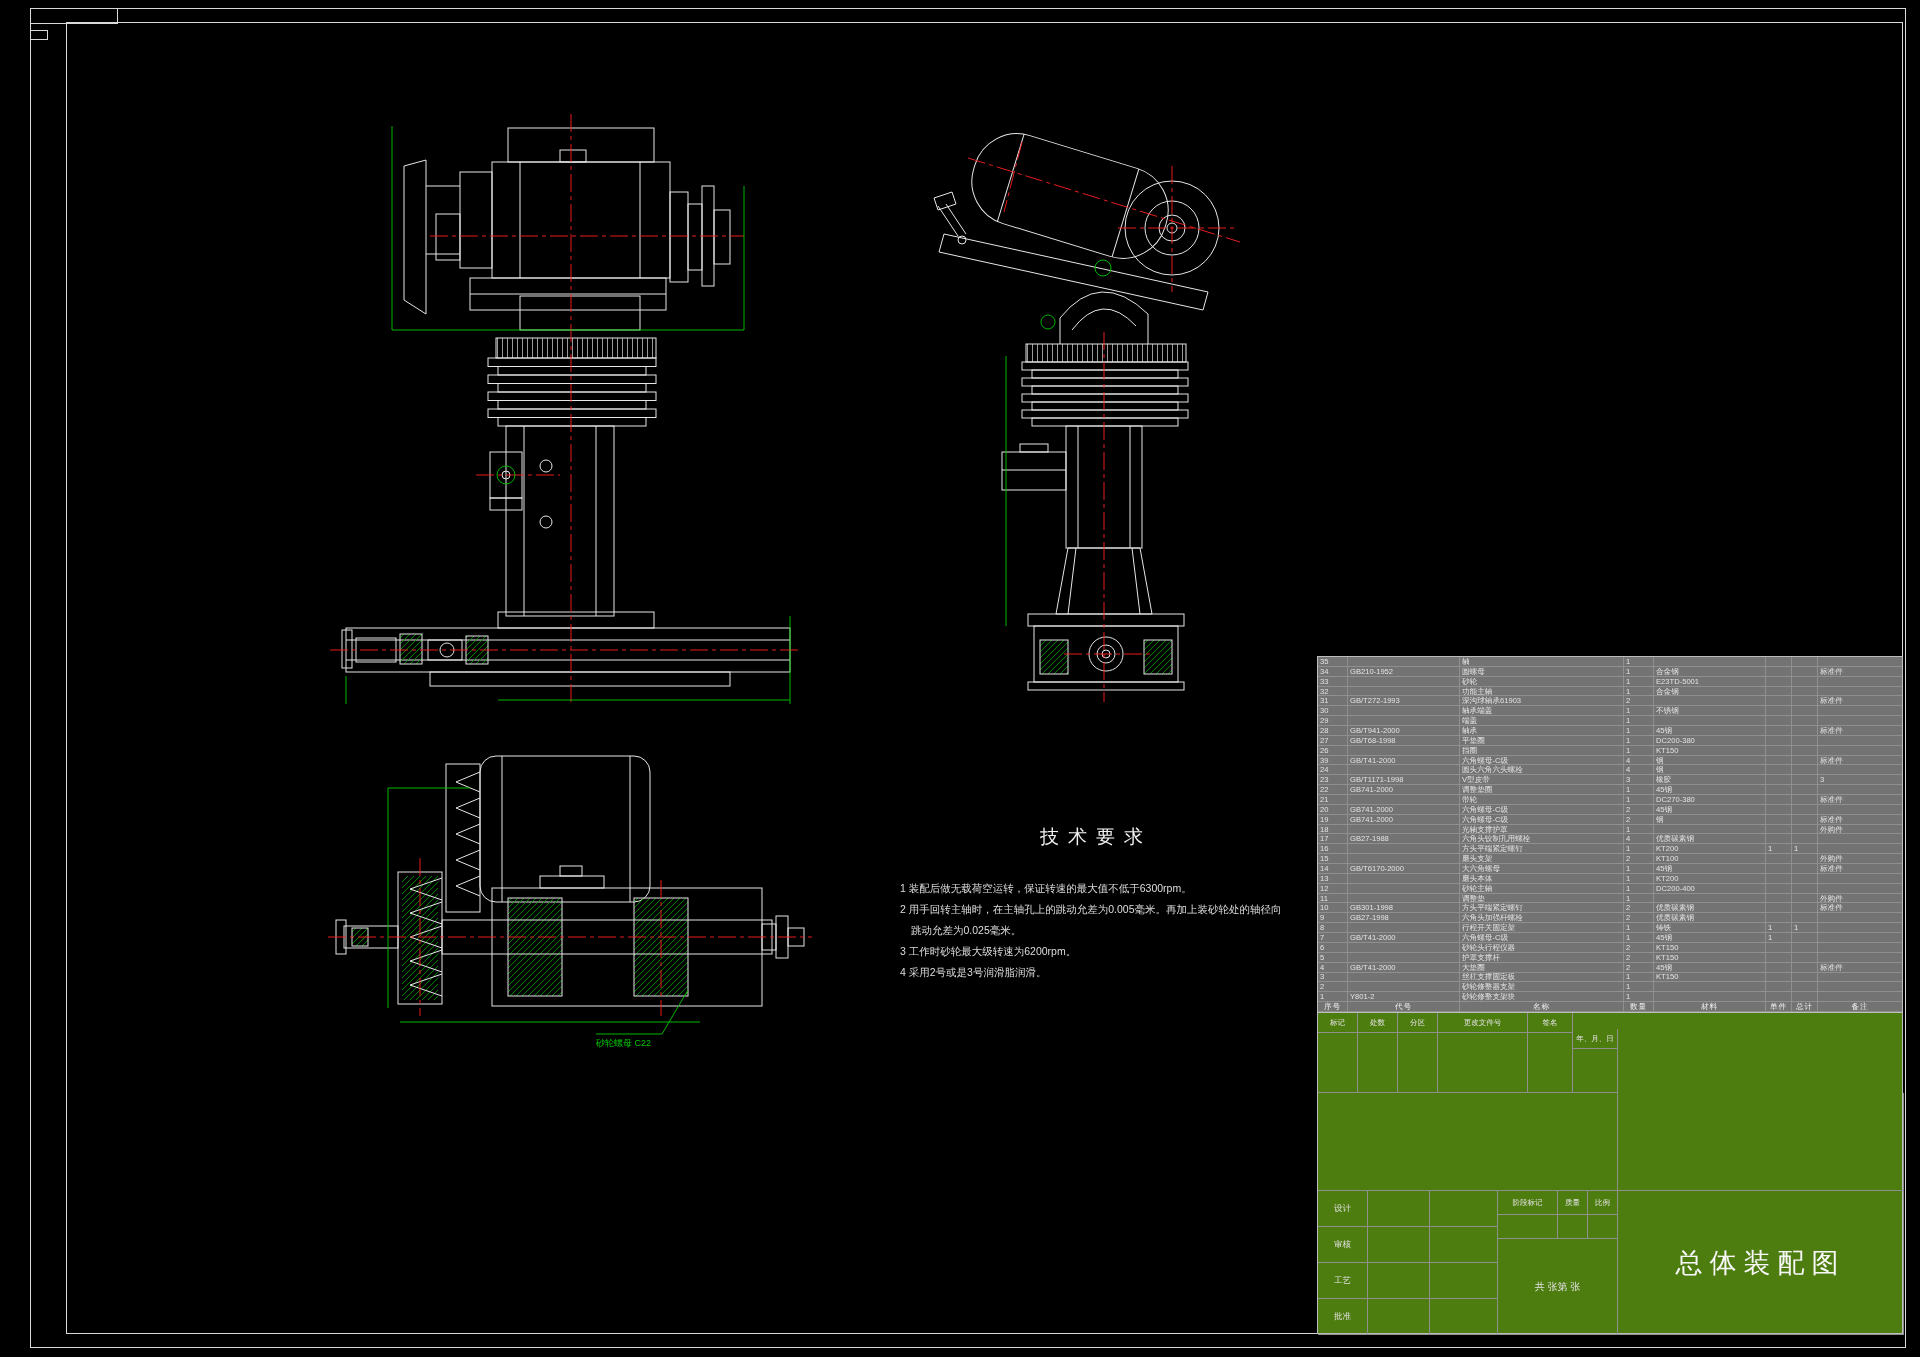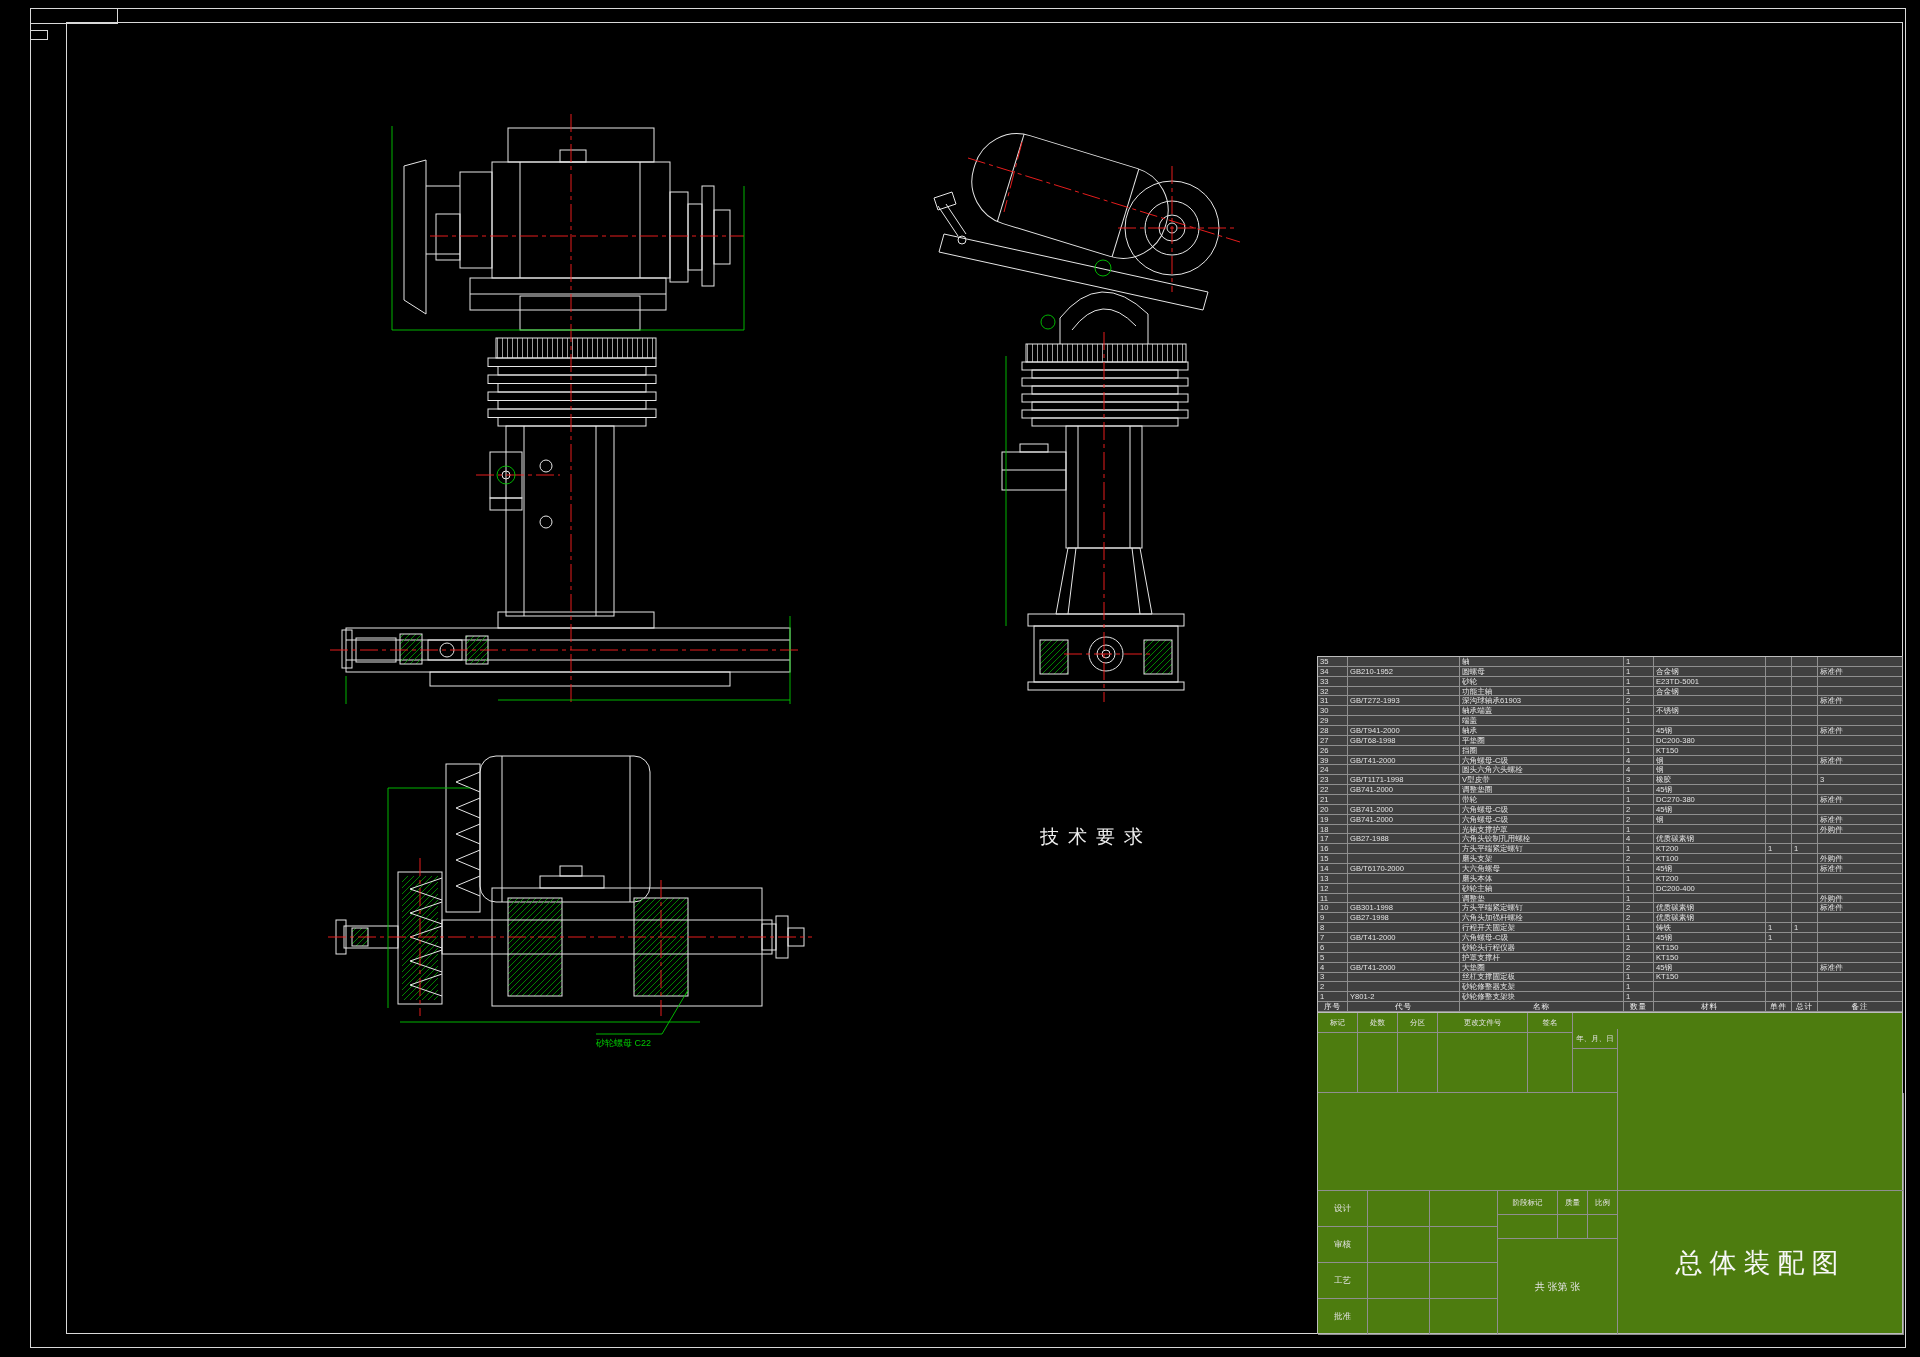"35" .bom { background: #404040 -> #737373 }
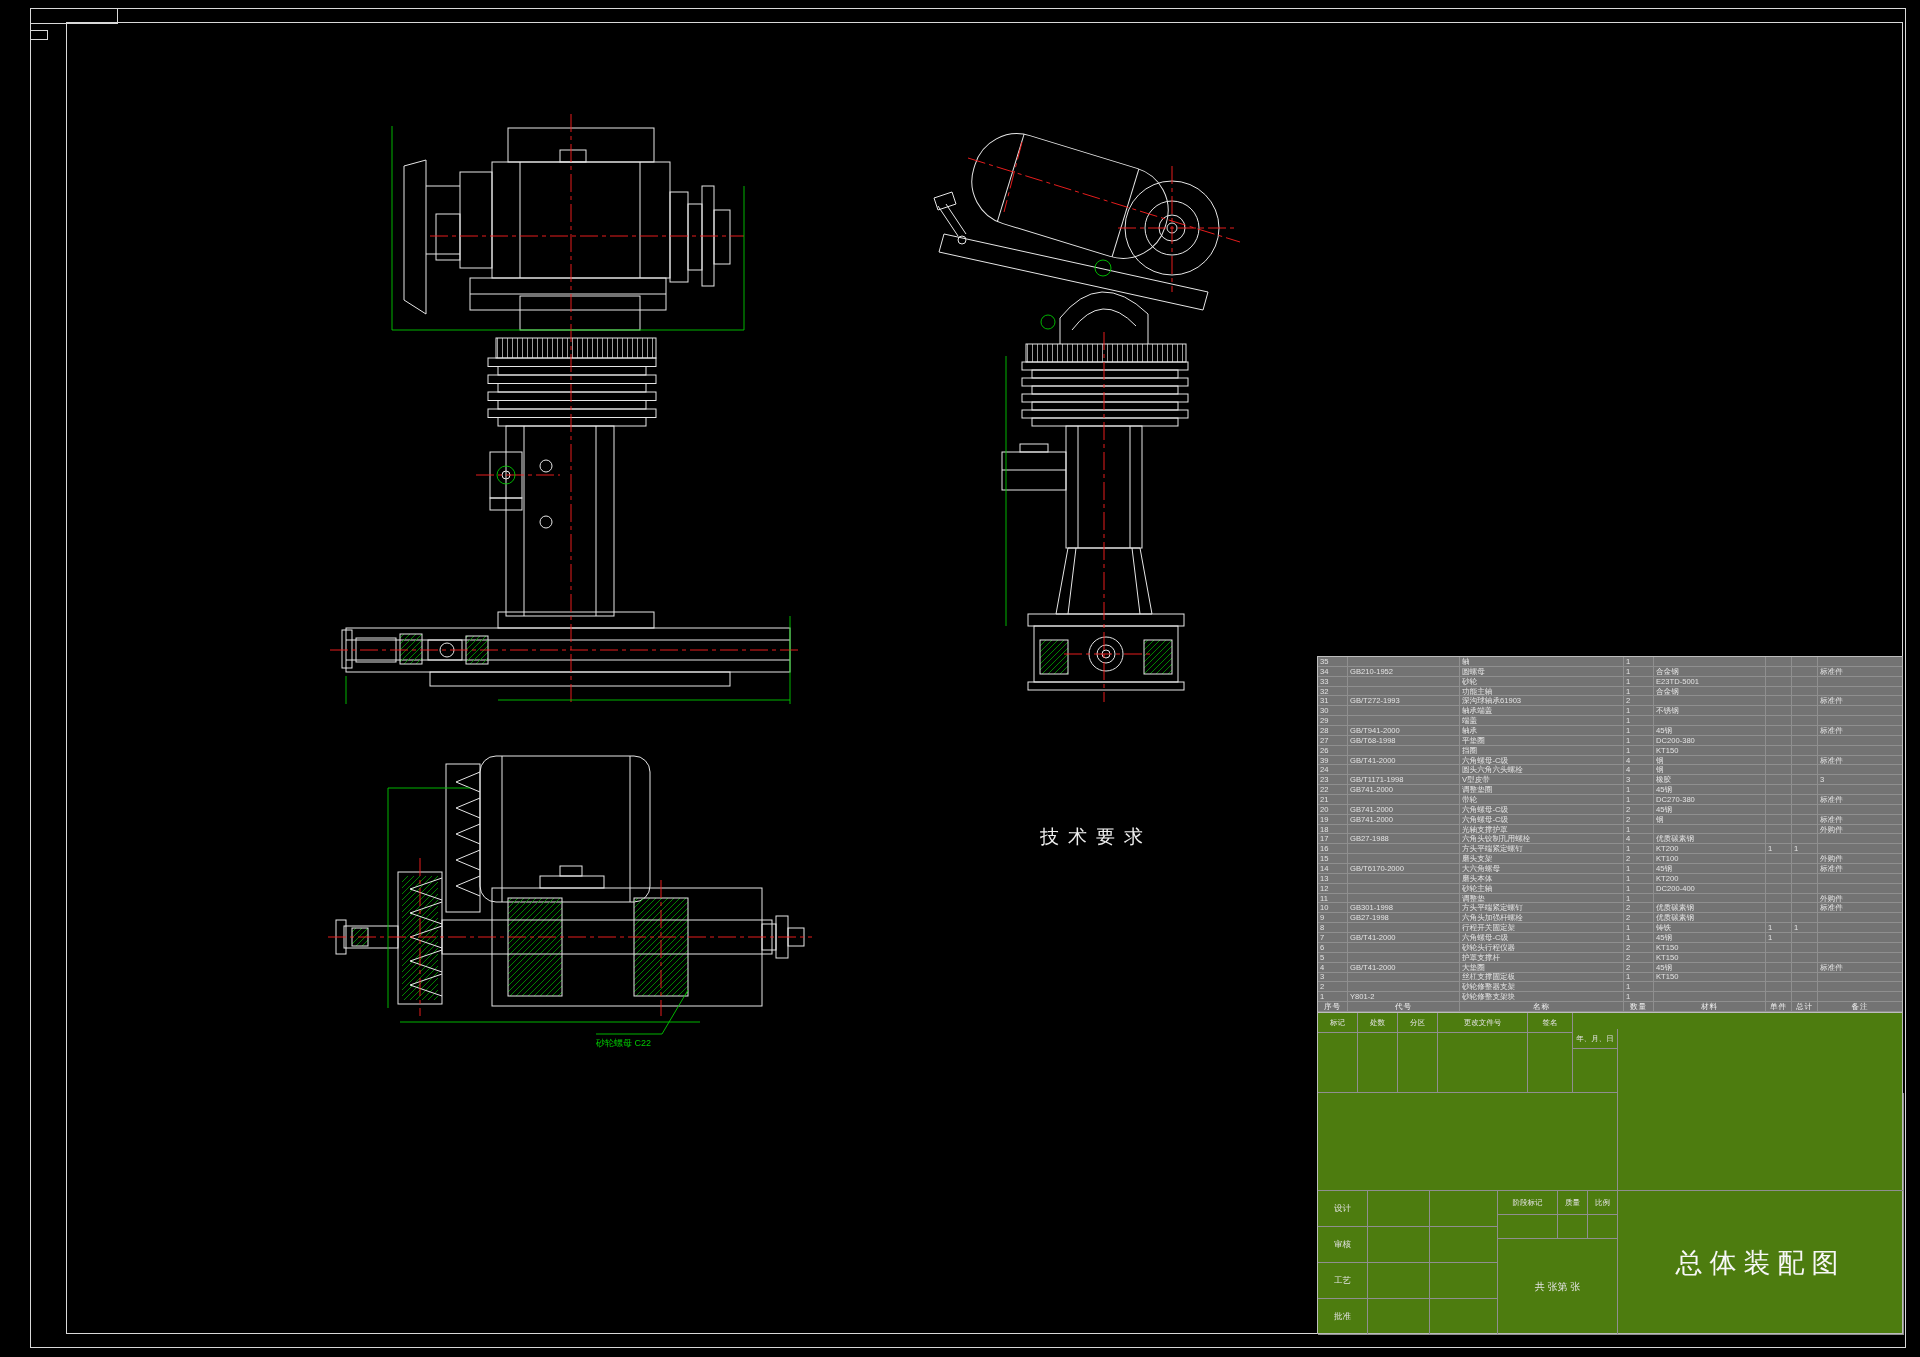"1 装配后做无载荷空运转，保证转速的最大值不低于6300rpm。" div { html: none -> <div> <div>1 装配后做无载荷空运转，保证转速的最大值不低于6300rpm。</div> <div>2 用手回转主轴时，在主轴孔上的跳动允差为0.005毫米。再加上装砂轮处的轴径向跳动允差为0.025毫米。</div> <div>3 工作时砂轮最大级转速为6200rpm。</div> <div>4 采用2号或是3号润滑脂润滑。</div> </div> }
